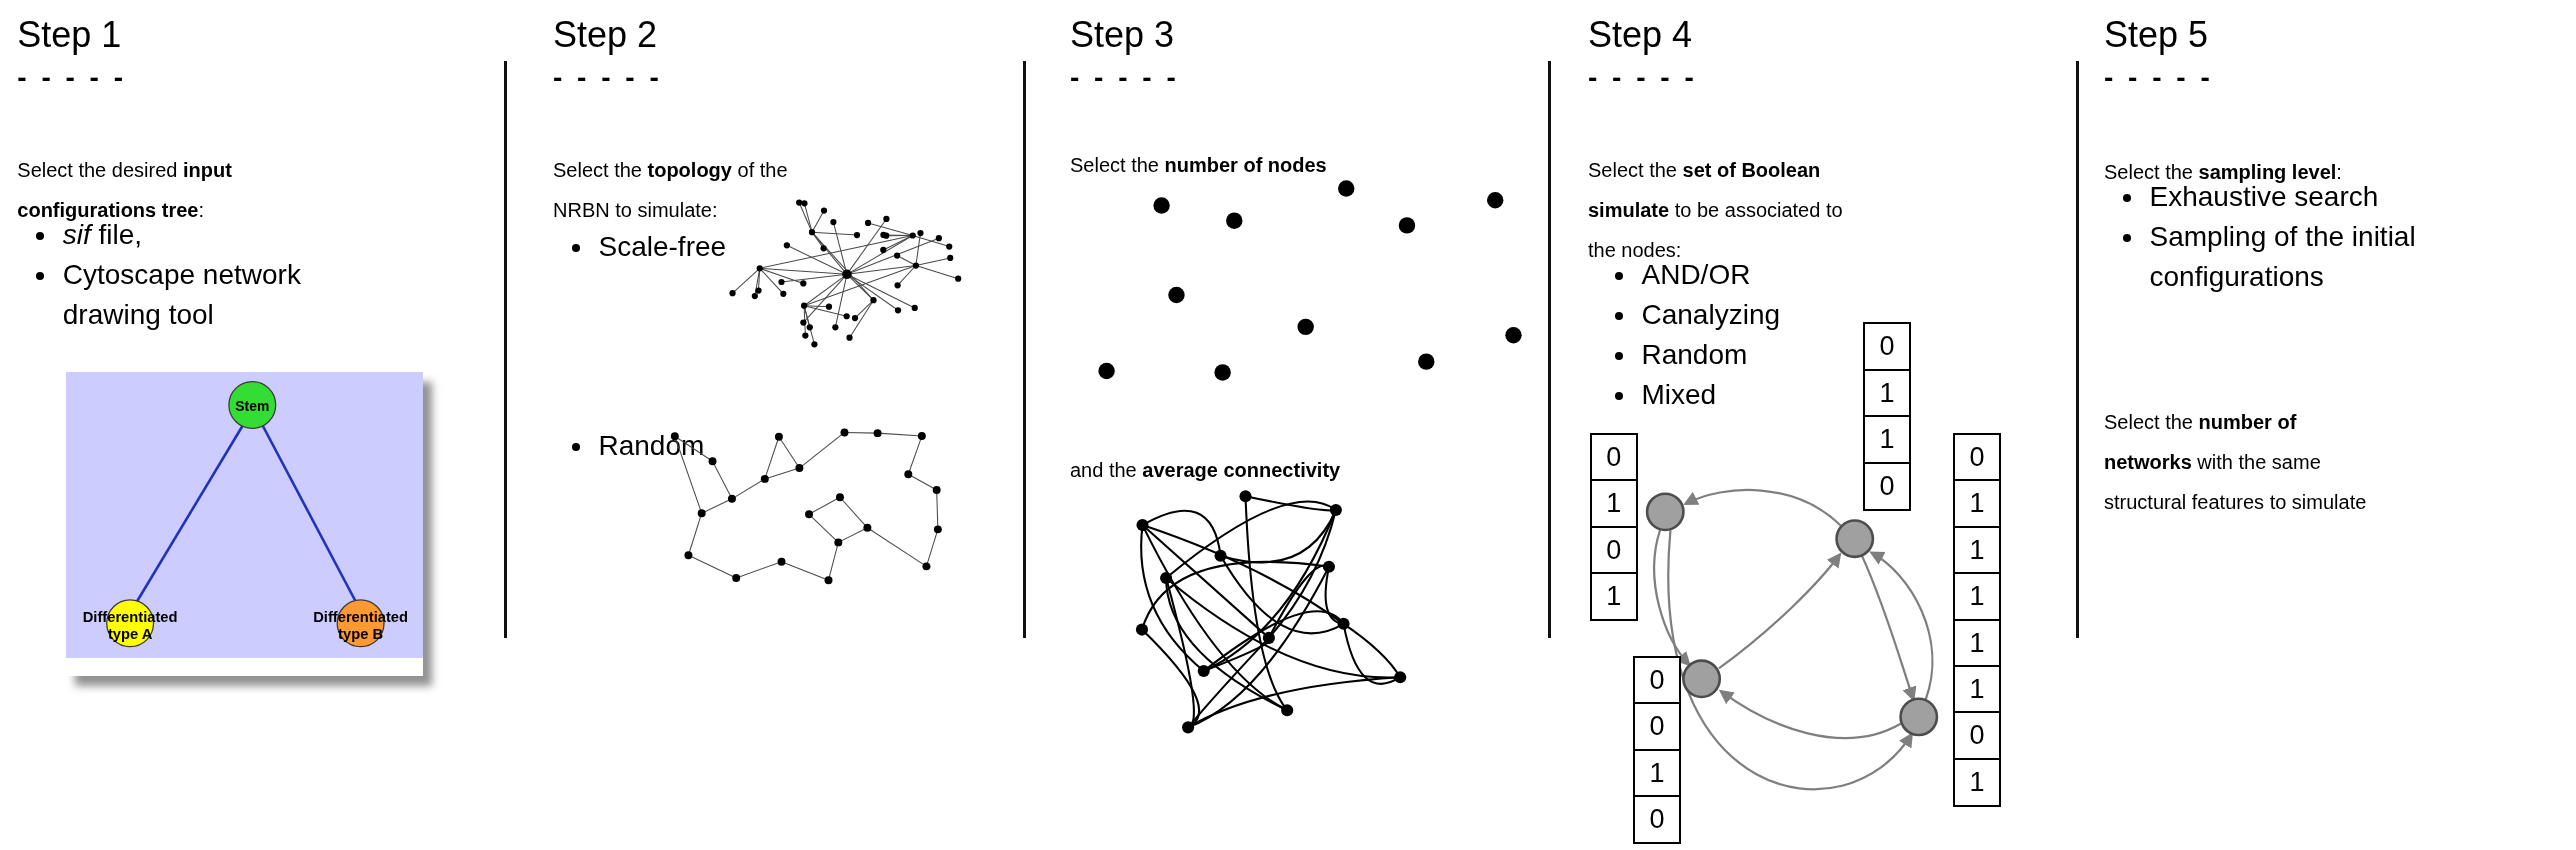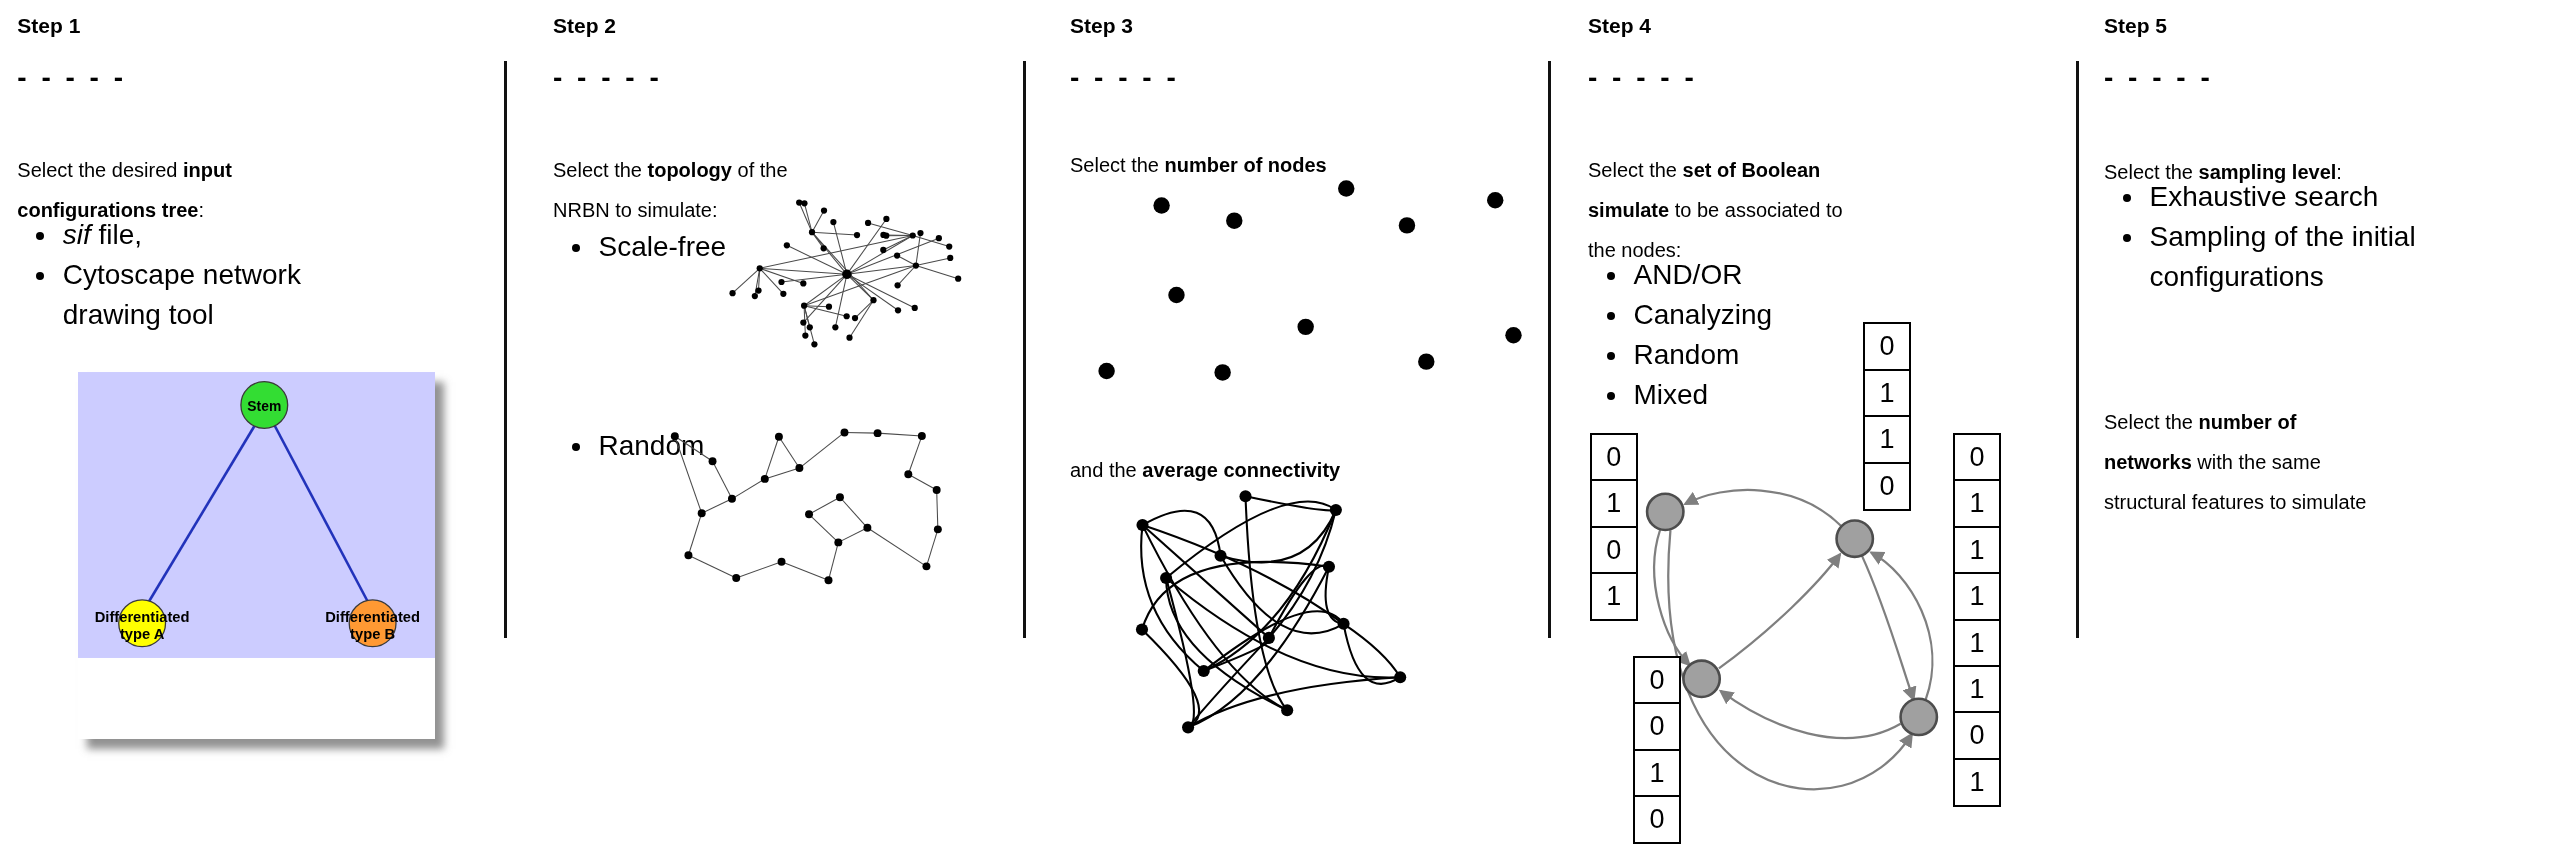"Step 1" .step-title { font-size: 21px -> 36px; font-weight: 700 -> 400 }
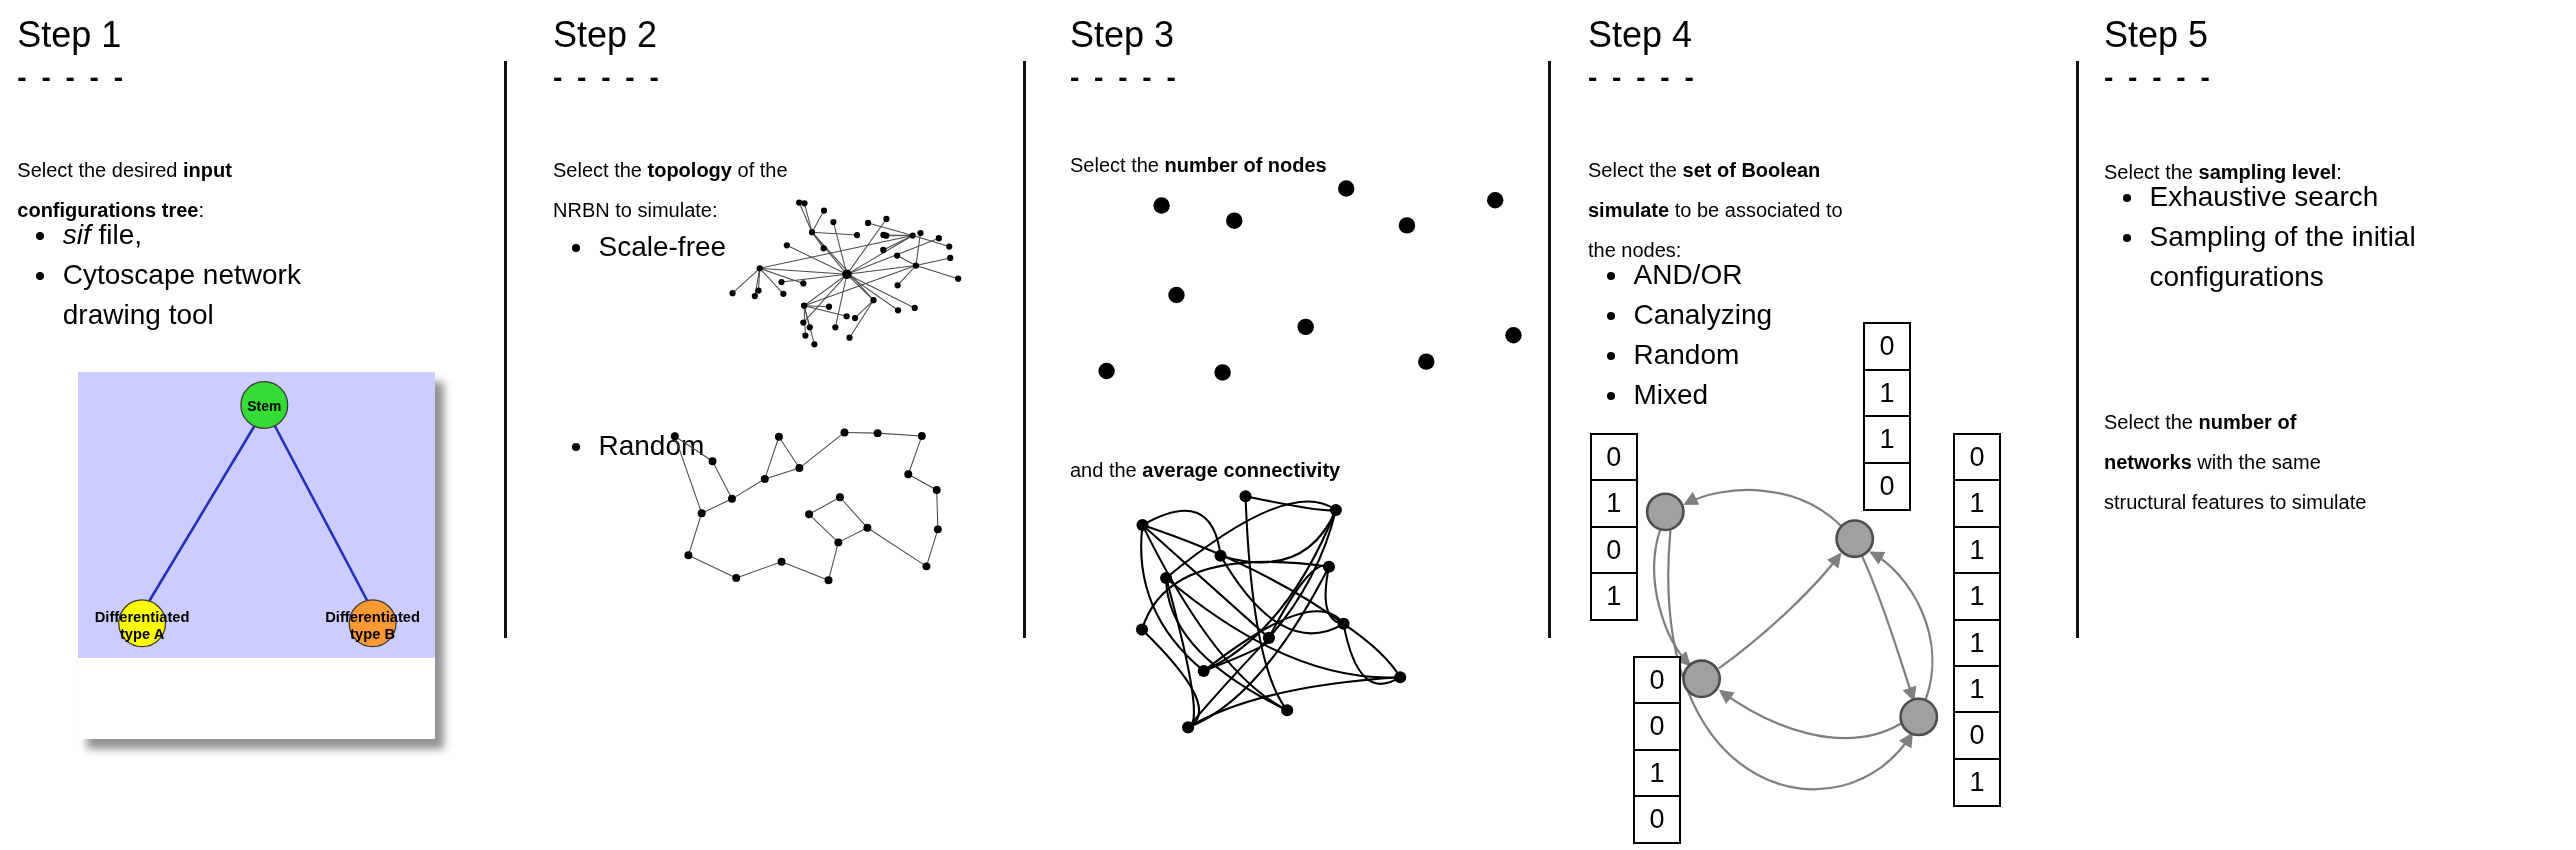"AND/OR" ul.blist { left: 0 -> 8px }
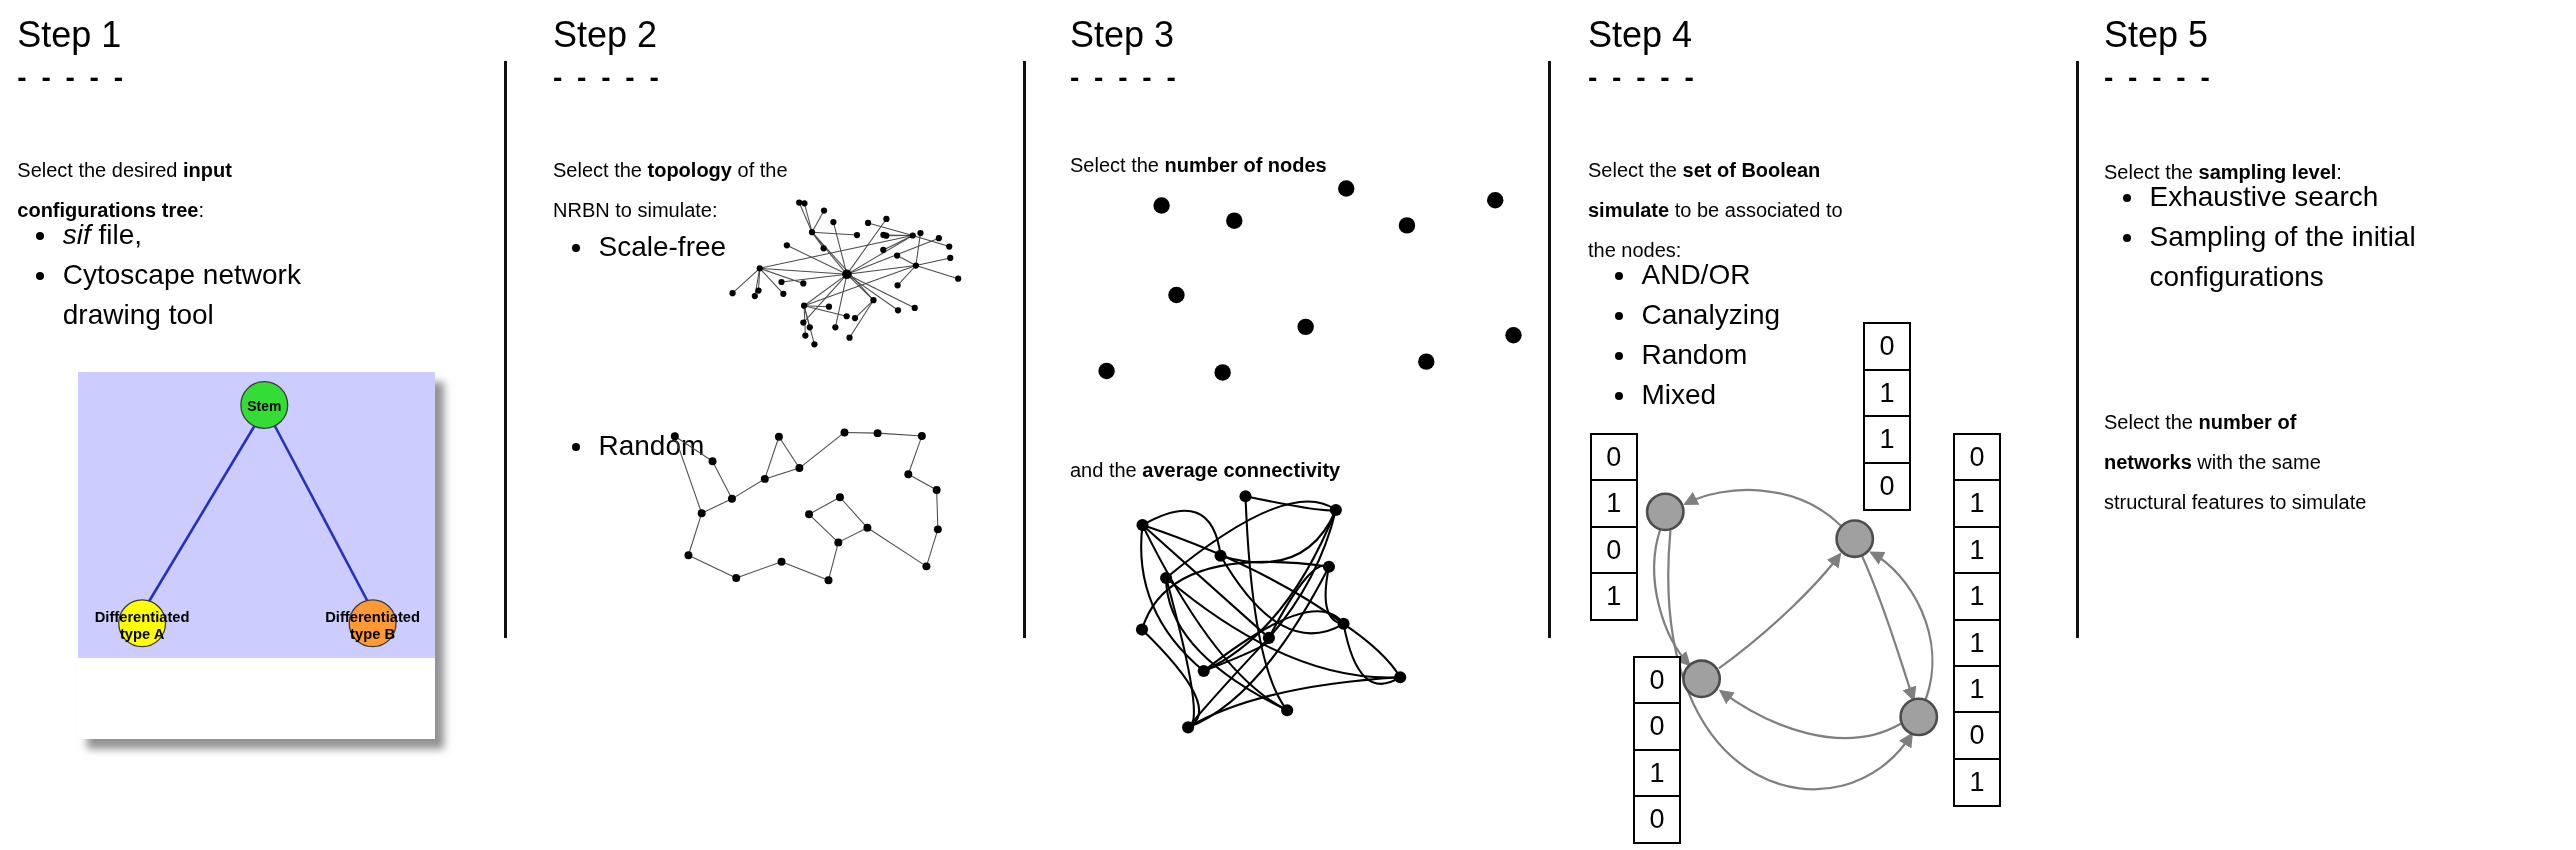"Stem" div.figwrap { height: 367px -> 304px; left: 61px -> 49px }
